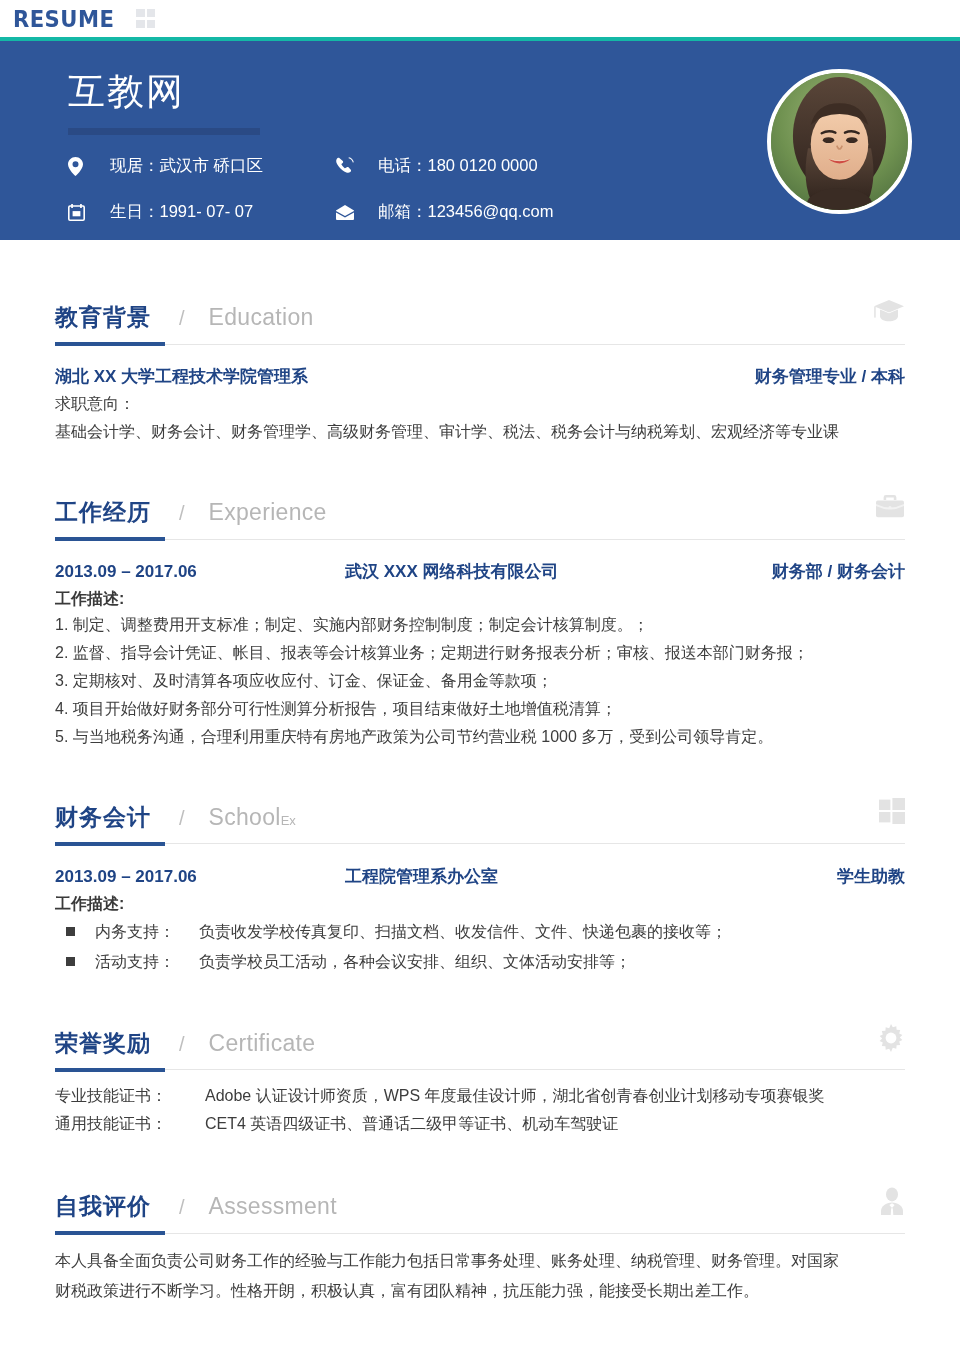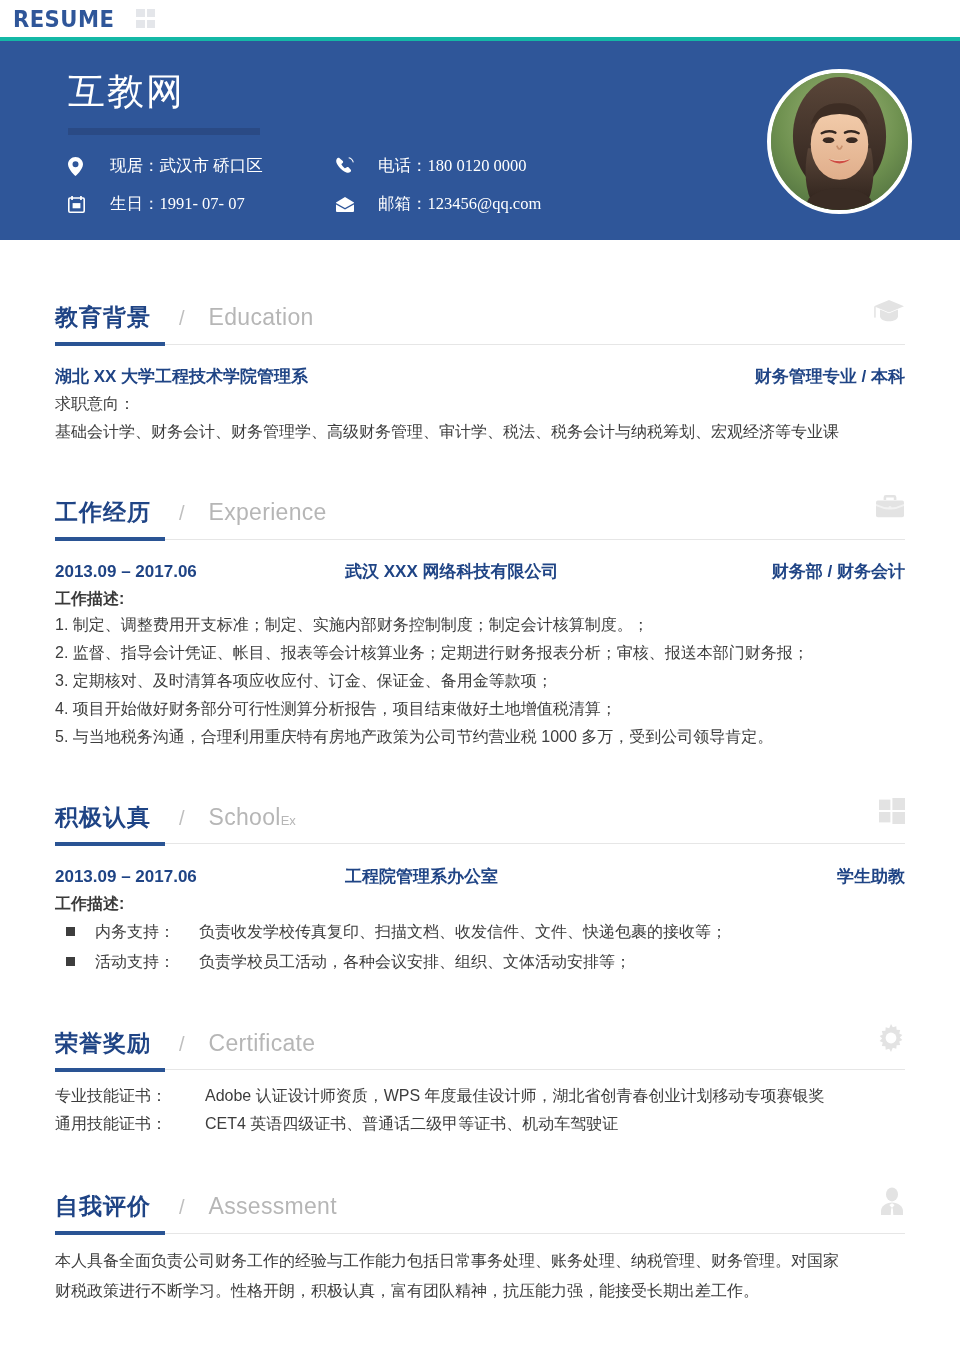"现居：武汉市 硚口区" .contact-grid { font-family: Liberation Serif, serif -> none; row-gap: 16px -> 24px }
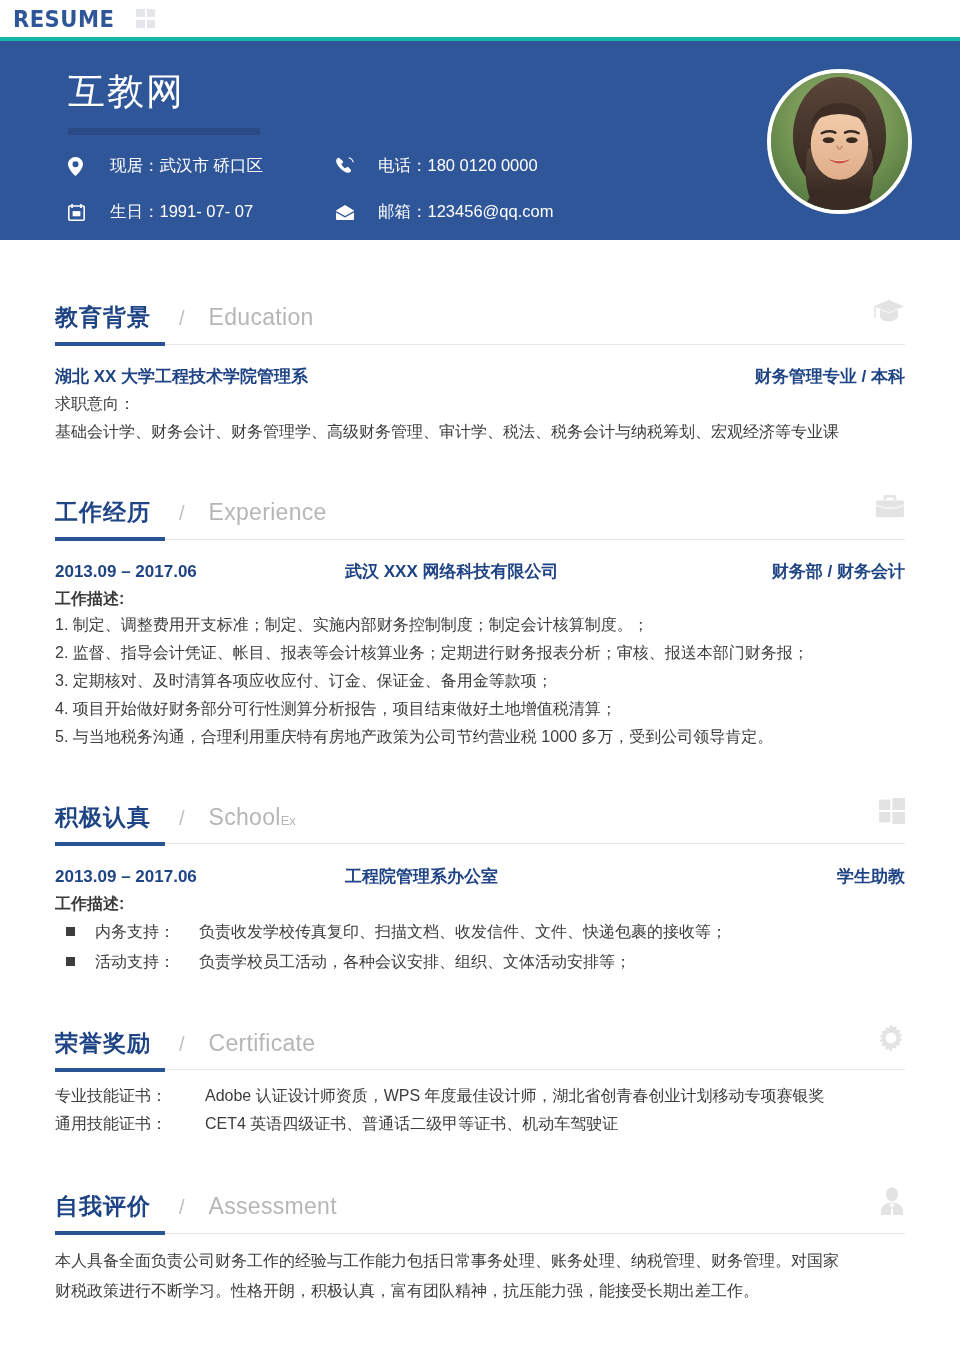"积极认真" span.sec-cn { text: 积极认真 -> 财务会计 }
